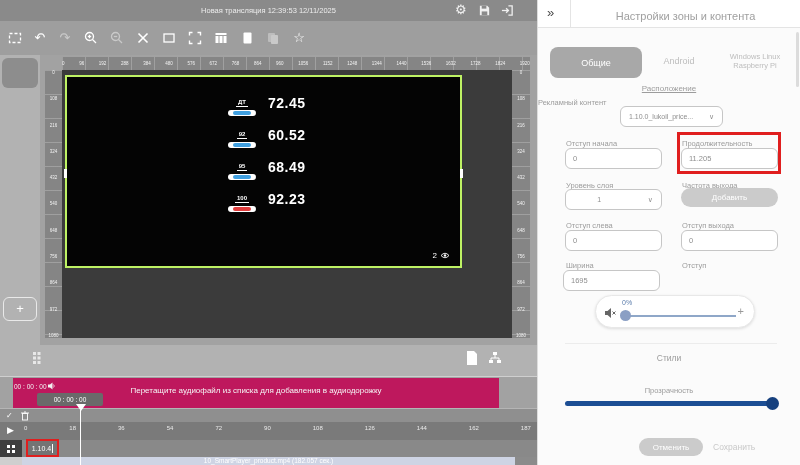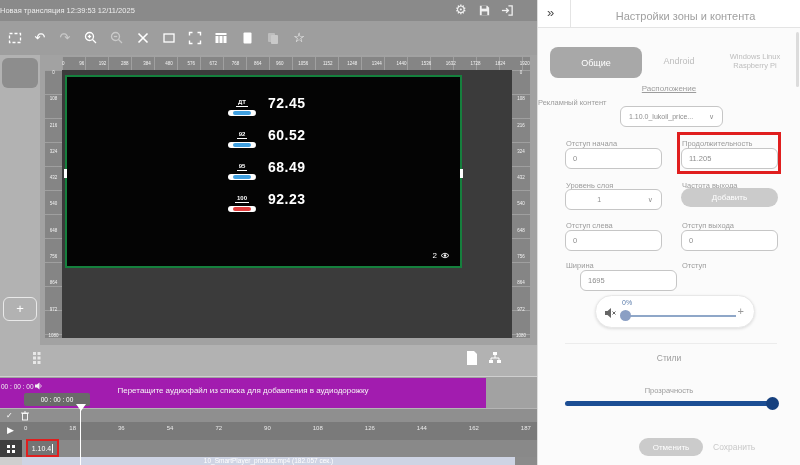"Новая трансляция 12:39:53 12/11/2025" #titlebar .title { text-align: left -> center }
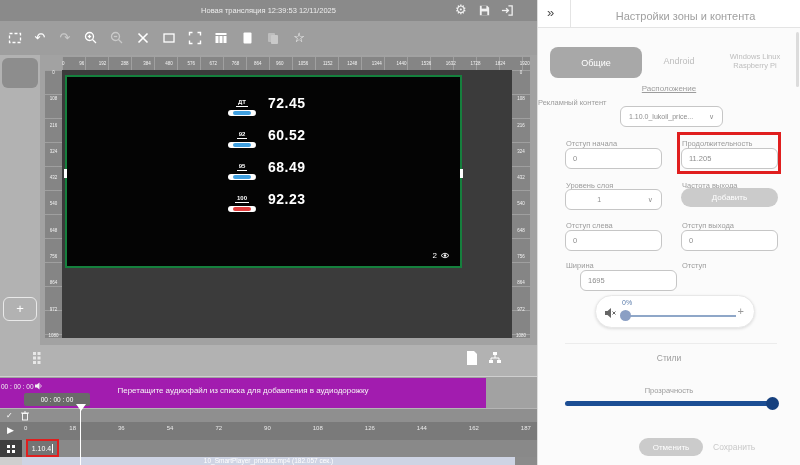"72.45" #zone { border: 2px solid #15803d -> 2px solid #bef264 }
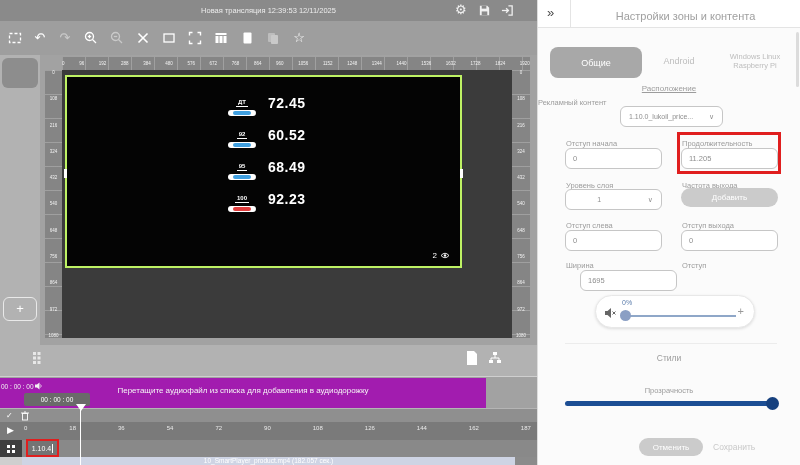"1695" input.pinput { left: 42px -> 25px }
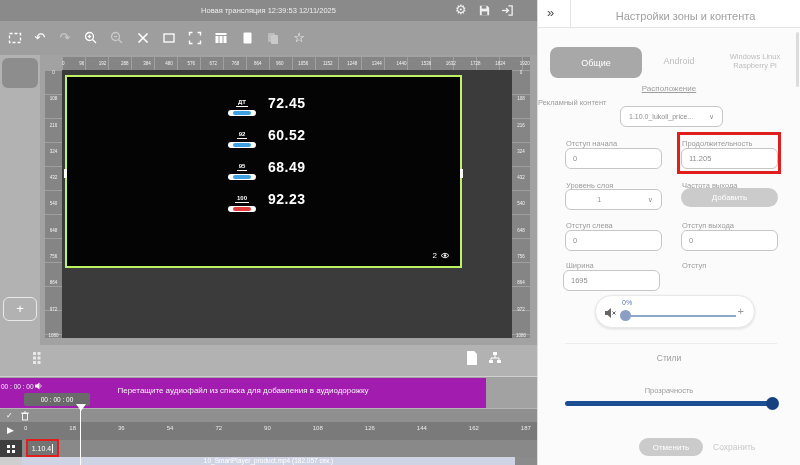"Перетащите аудиофайл из списка для" #audio { background: #a21caf -> #be185d; left: 0 -> 13px }
